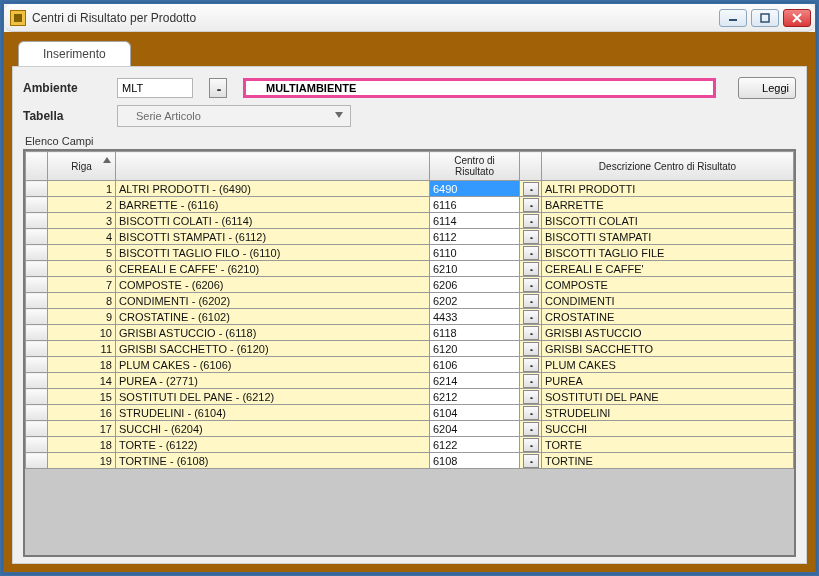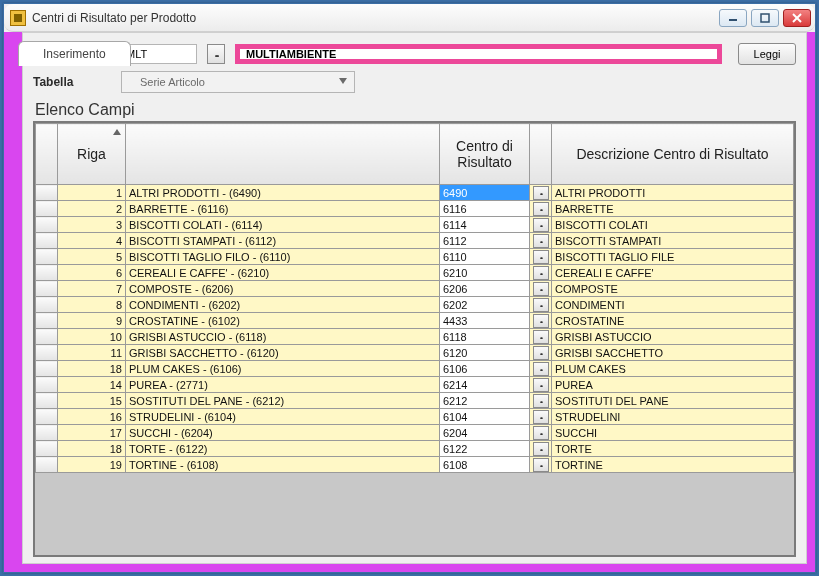"Inserimento" .client { background: #d946ef -> #a16207; flex-direction: row -> column }
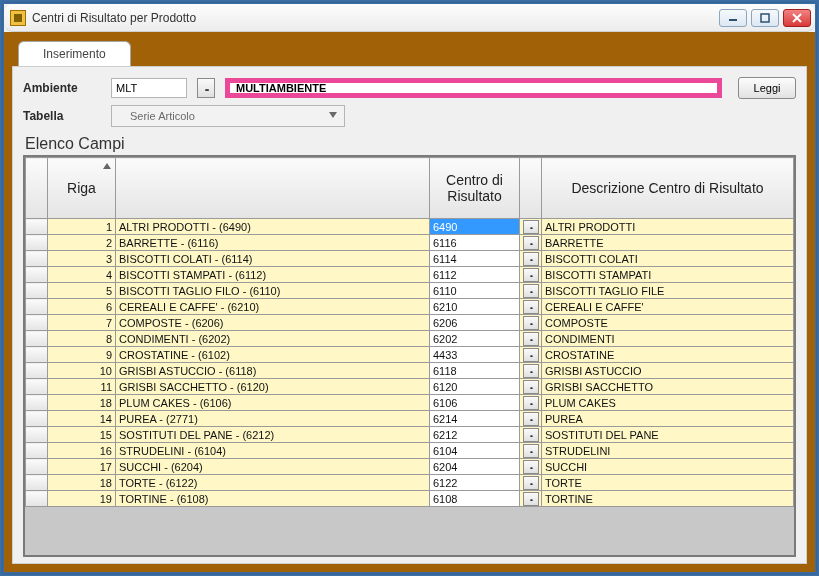"Ambiente" .form-row { gap: 10px -> 16px }
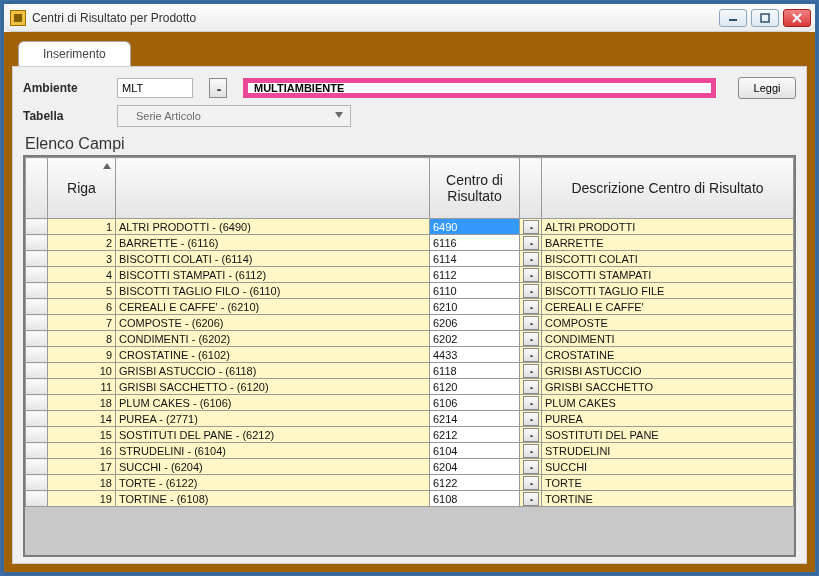"MULTIAMBIENTE" .ambiente-desc { border: 5px solid #ec4899 -> 3px solid #ec4899; padding: 0 6px -> 0 20px }
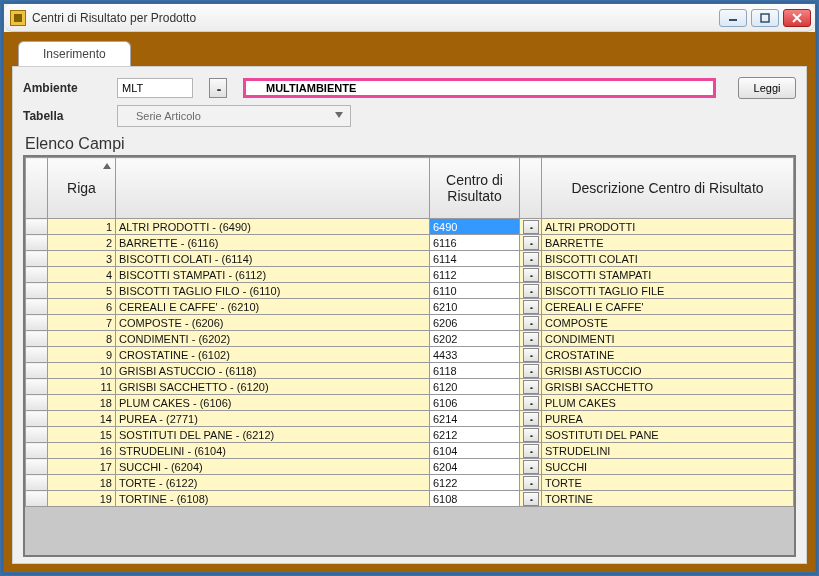"Leggi" .leggi-btn { text-align: none -> right }
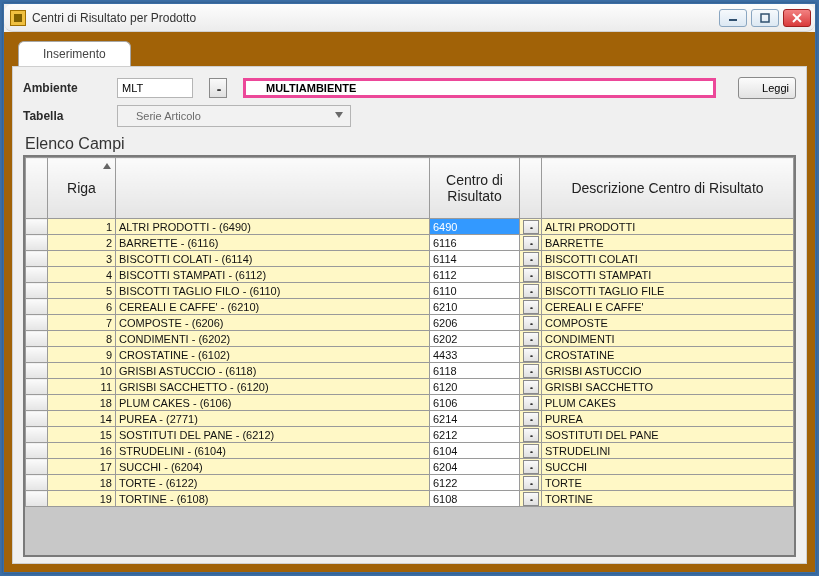"Elenco Campi" .grid-caption { font-size: 16px -> 11px }
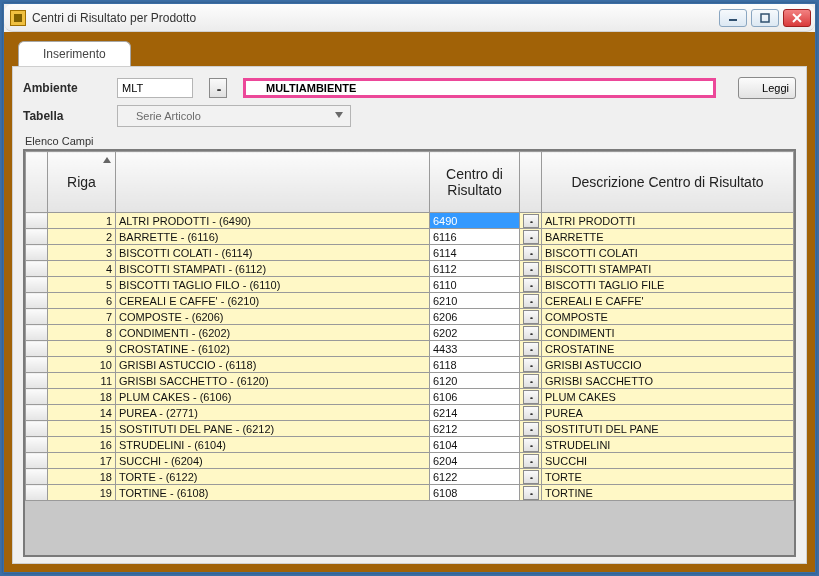"Riga" .grid th { font-size: 14px -> 10px; padding: 14px 4px -> 3px 4px }
